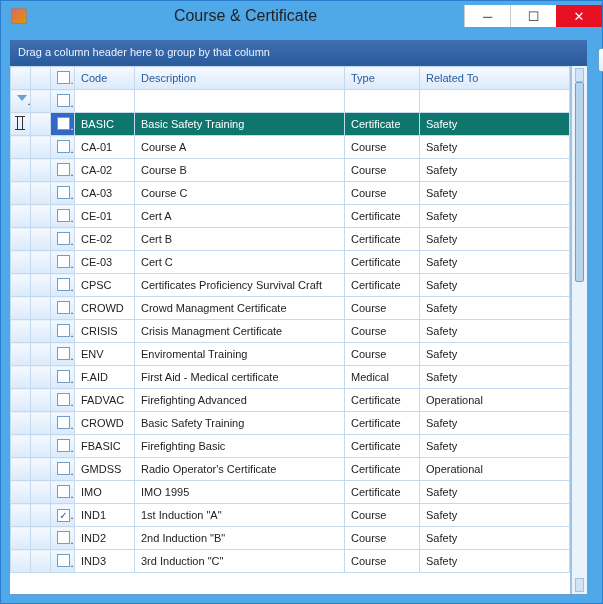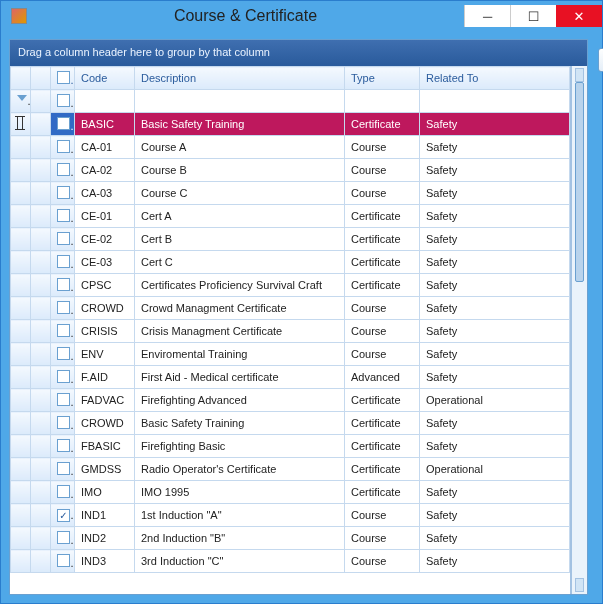"BASIC" tr.selected td { background: #be185d -> #0f766e }
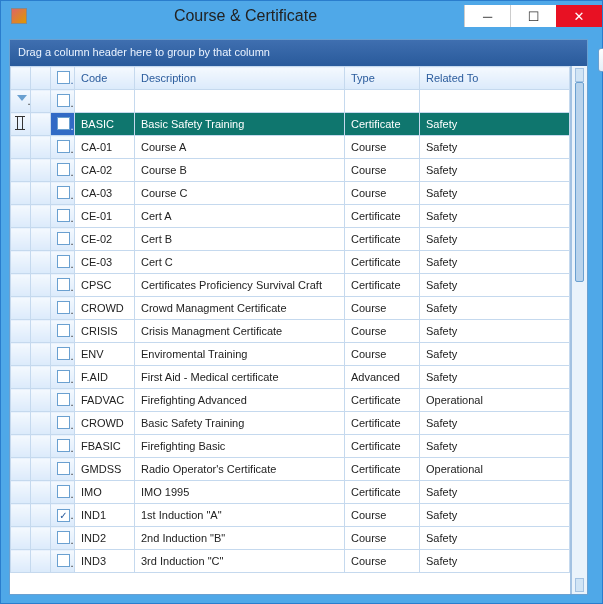"Advanced" td { text: Advanced -> Medical }
